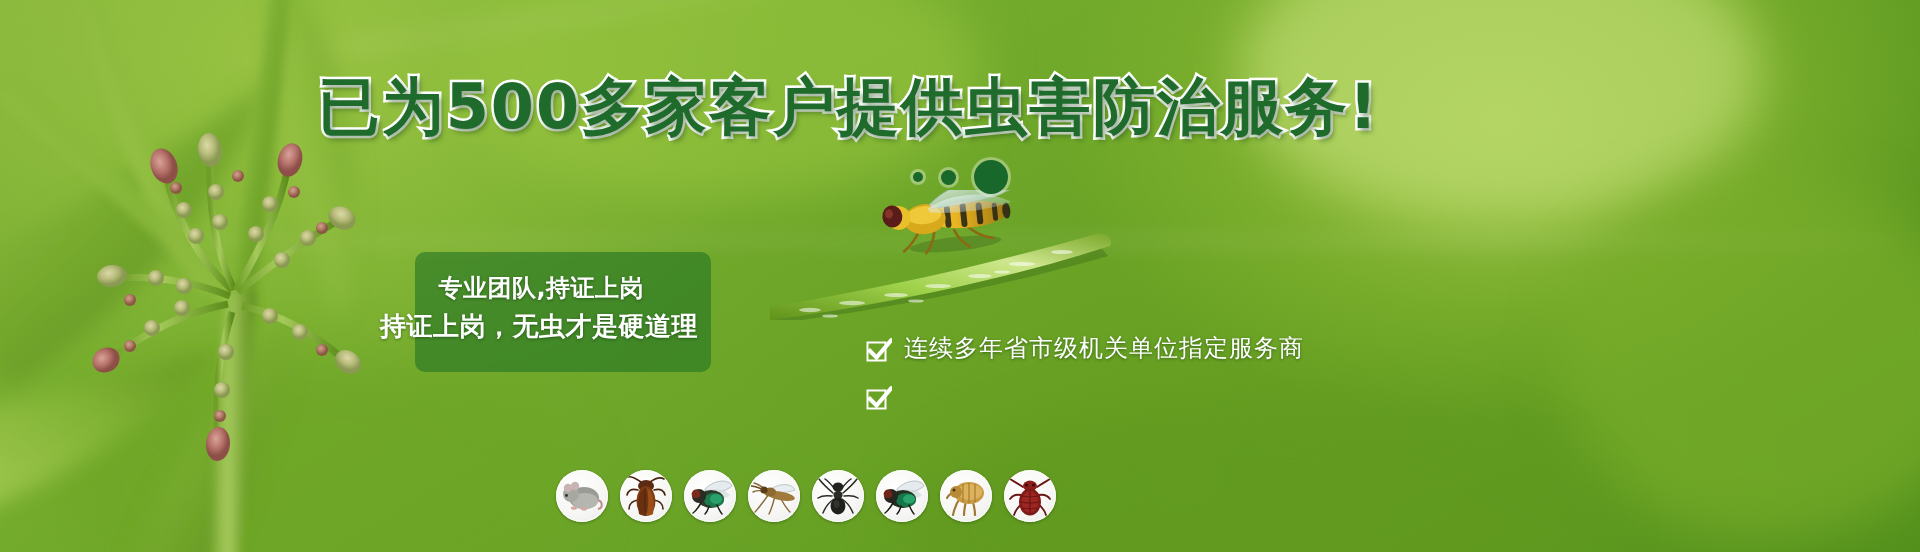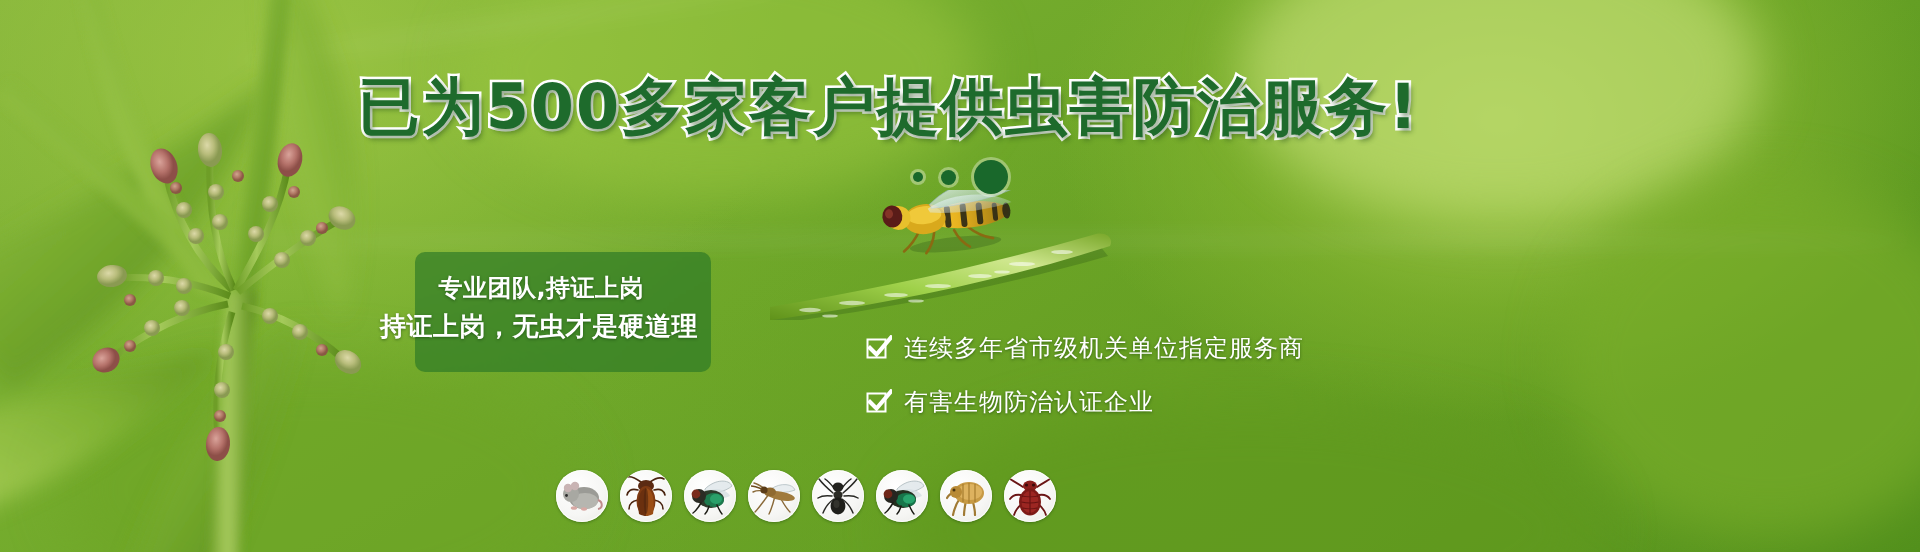"已为500多家客户提供虫害防治服务!" #headline { margin-left: 40px -> none }
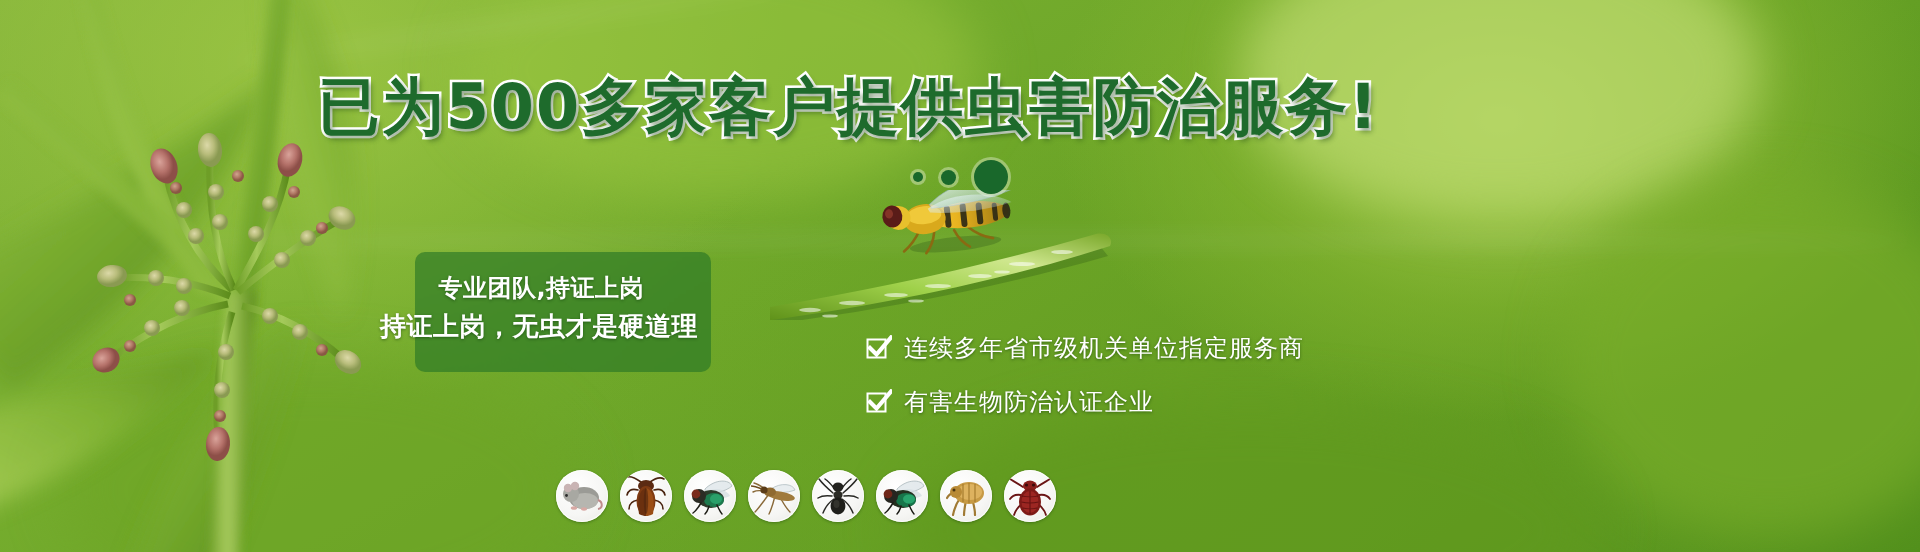"连续多年省市级机关单位指定服务商" .check-row { align-items: center -> flex-end }
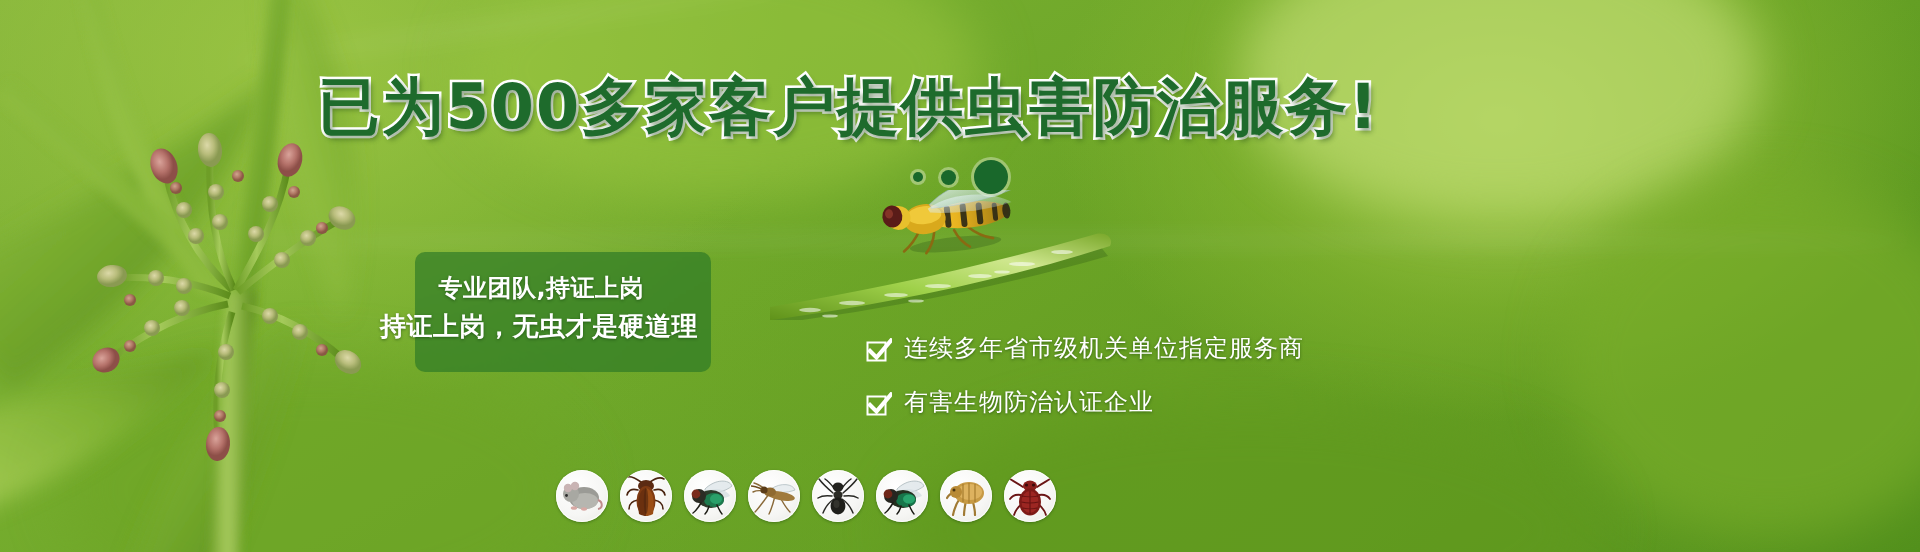"有害生物防治认证企业" span.check-label { html: <span>有害生物防治认证企业</span> -> none }
